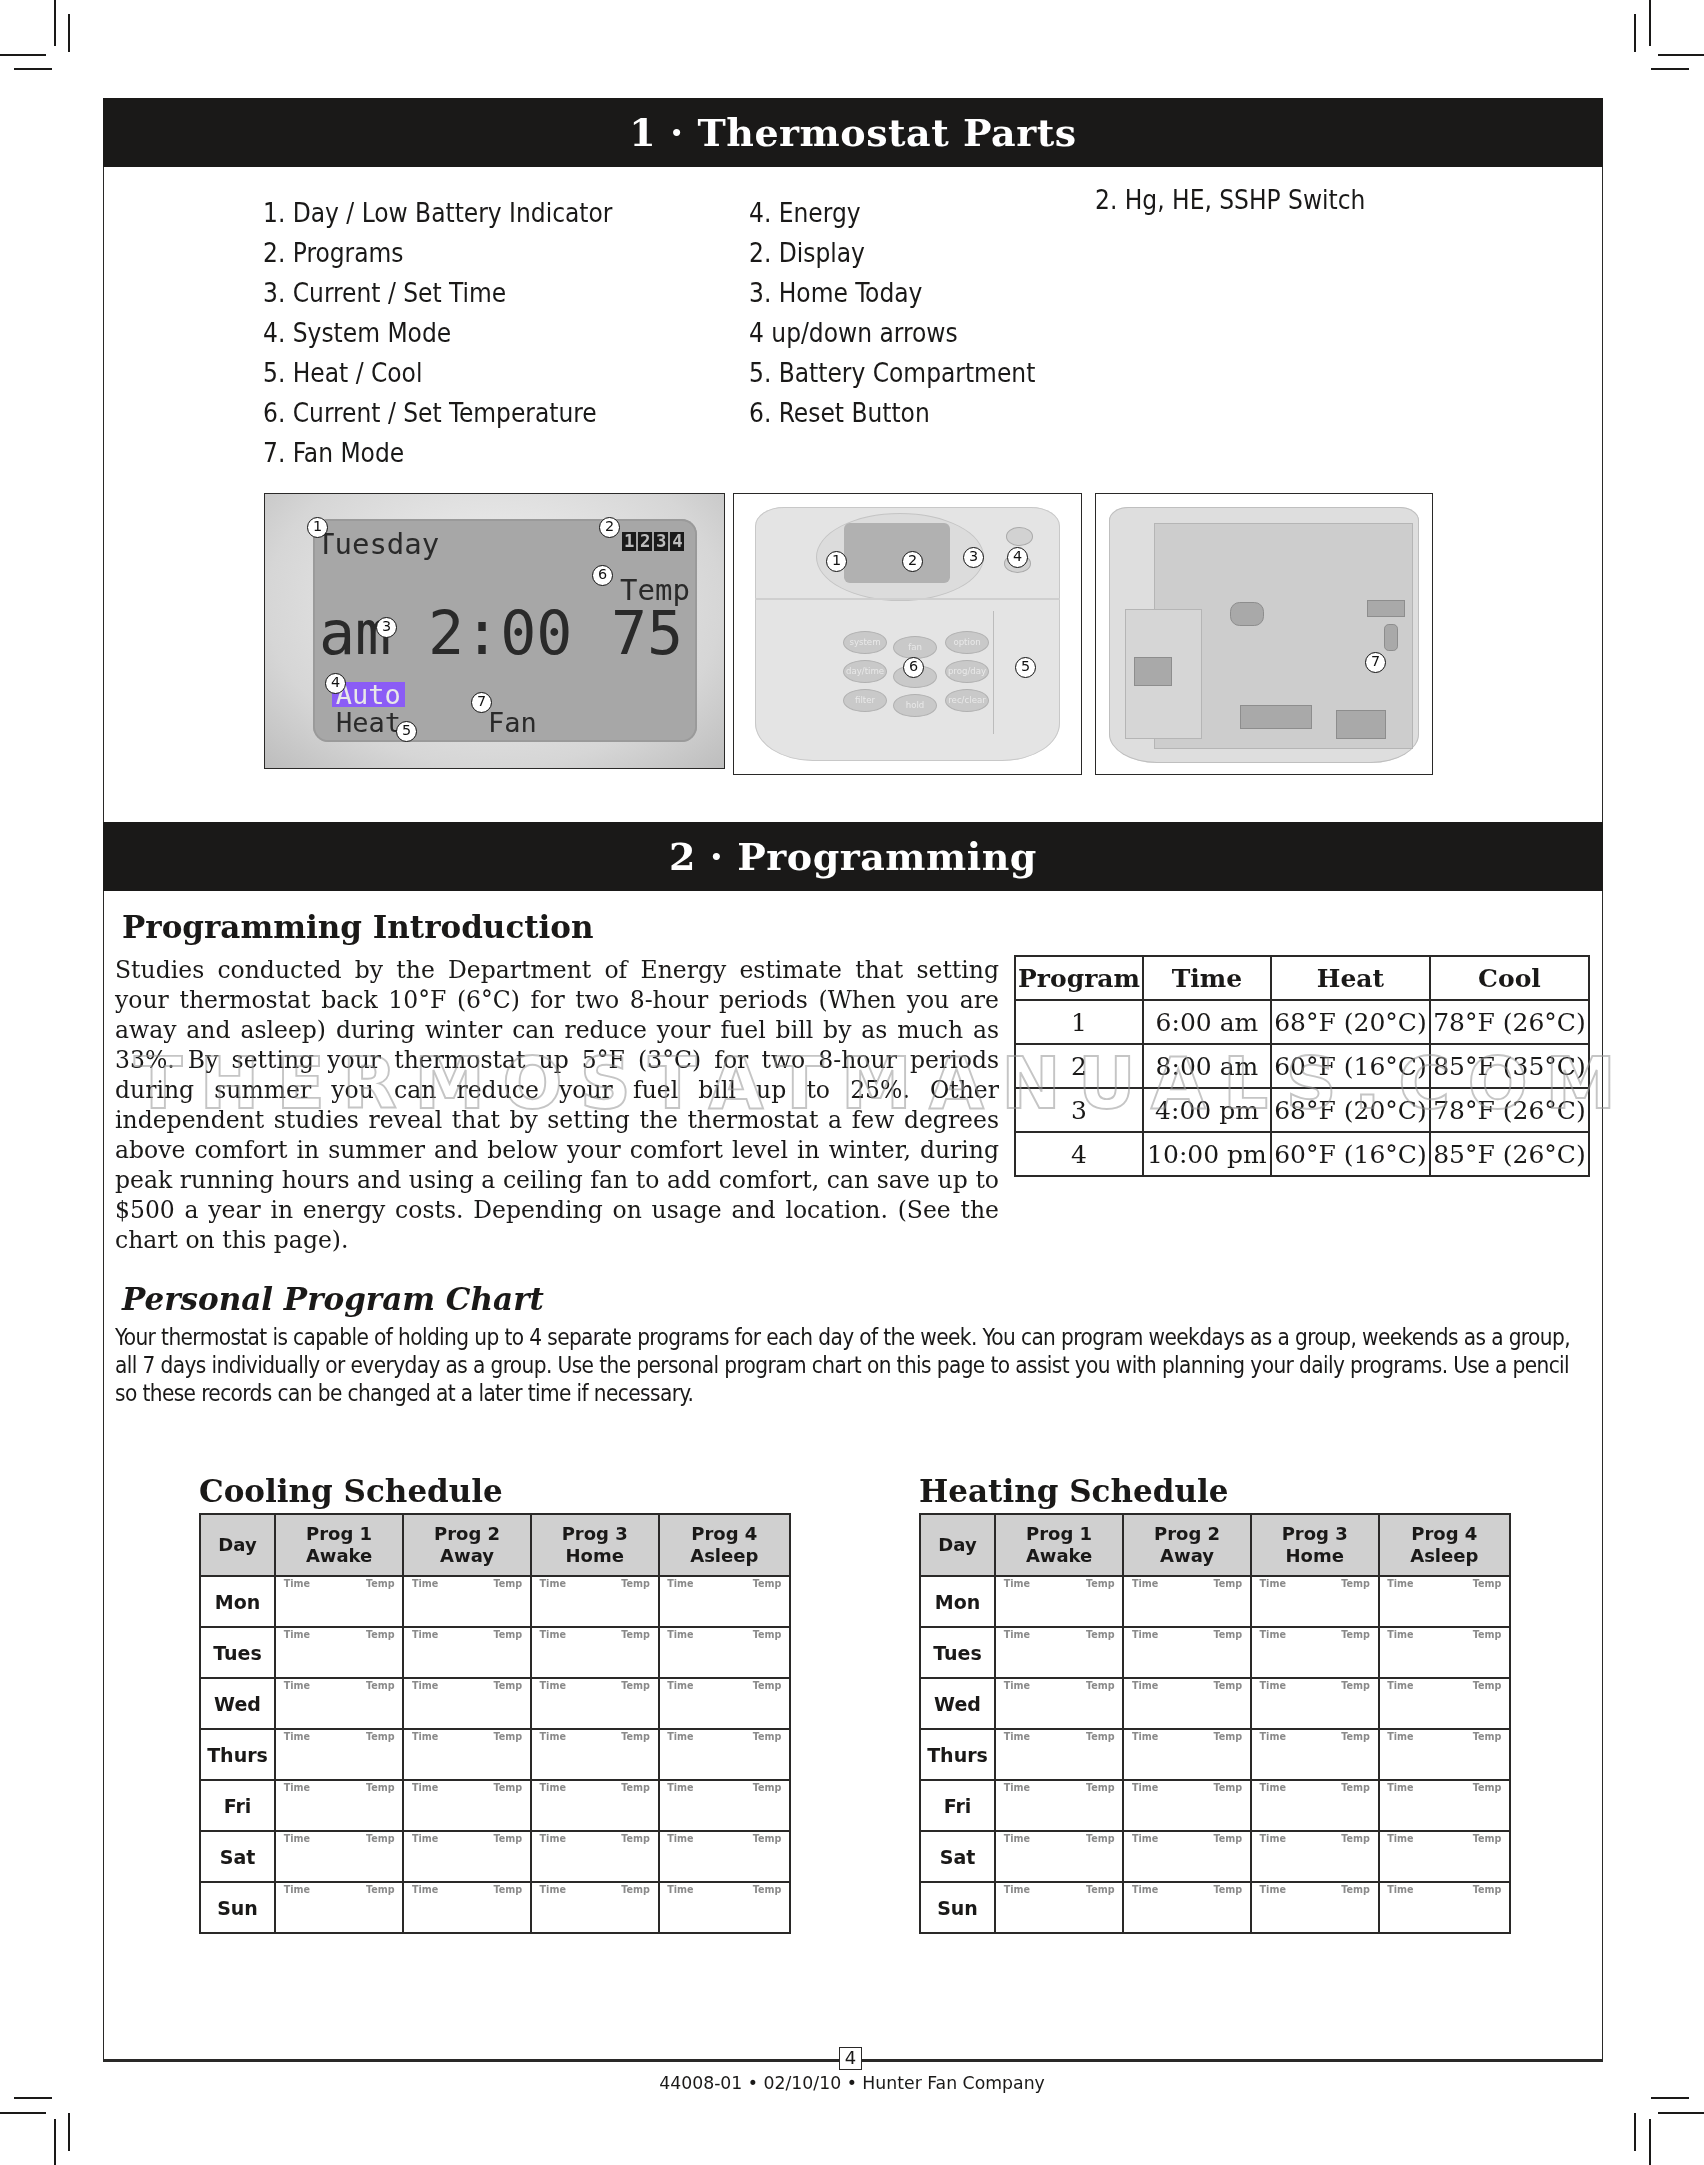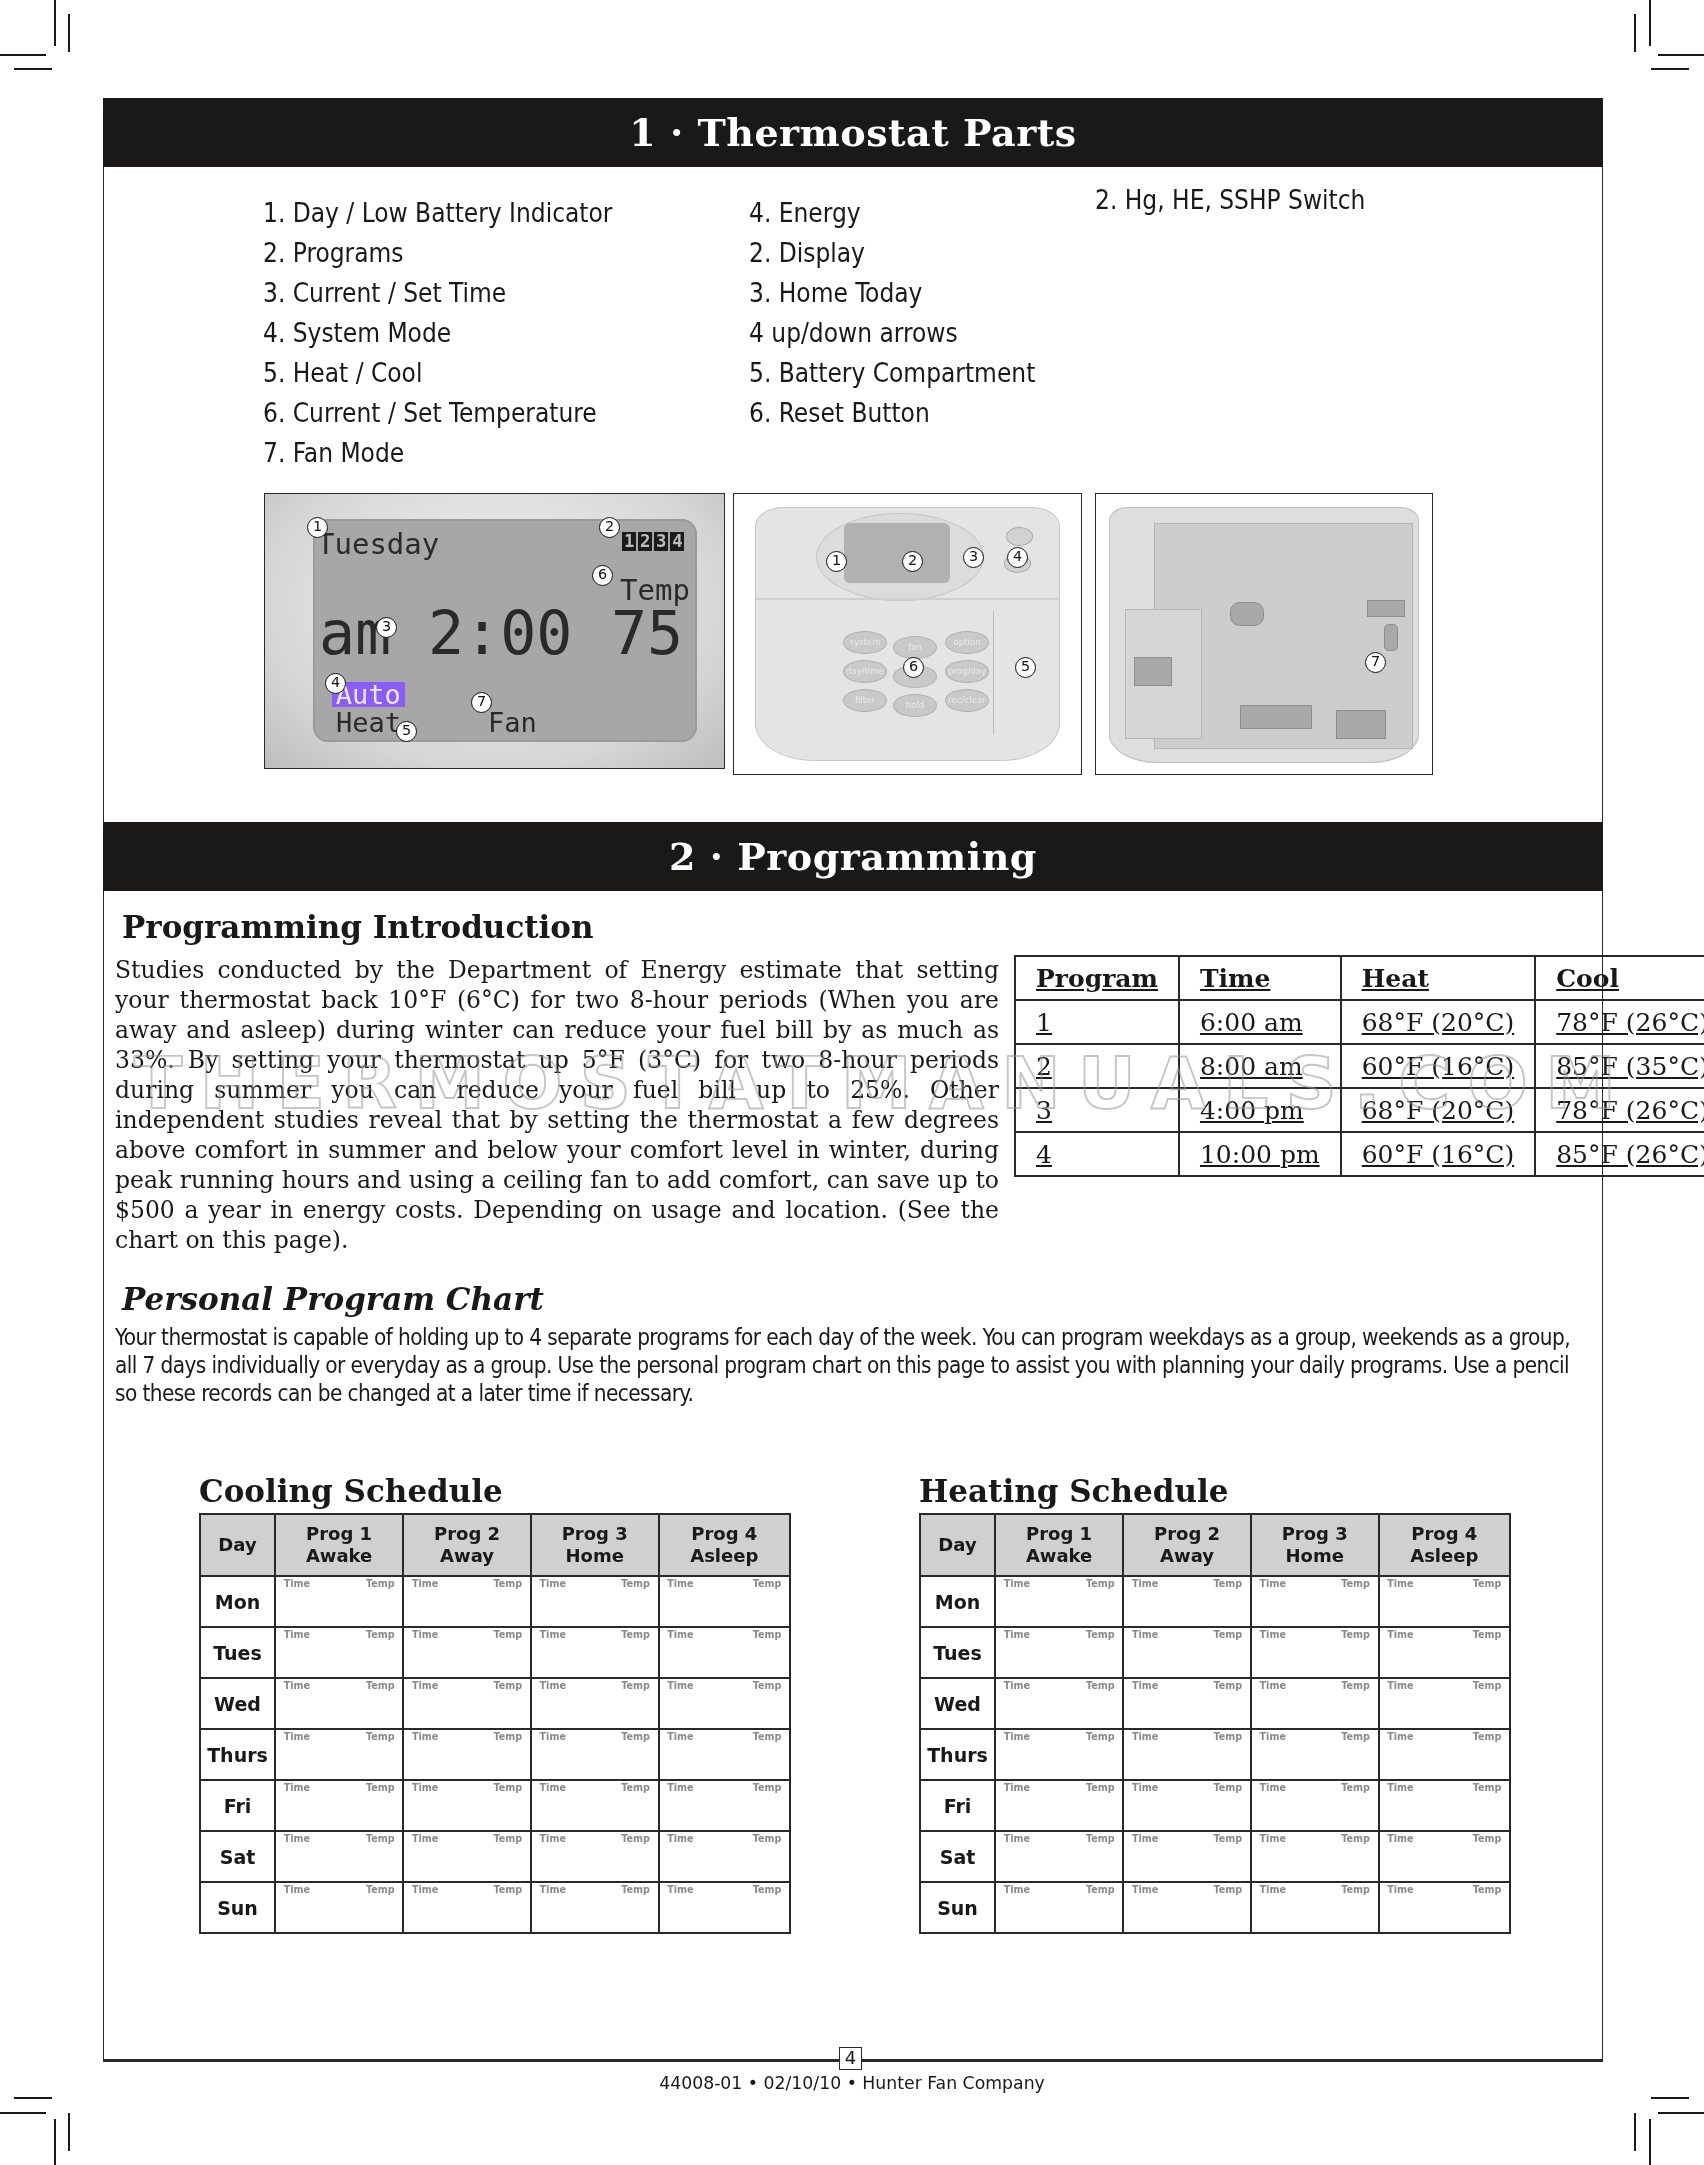"Program" .prog-table th, .prog-table td { padding: 0 20px -> 0 2px; text-align: left -> center; text-decoration: underline -> none }
